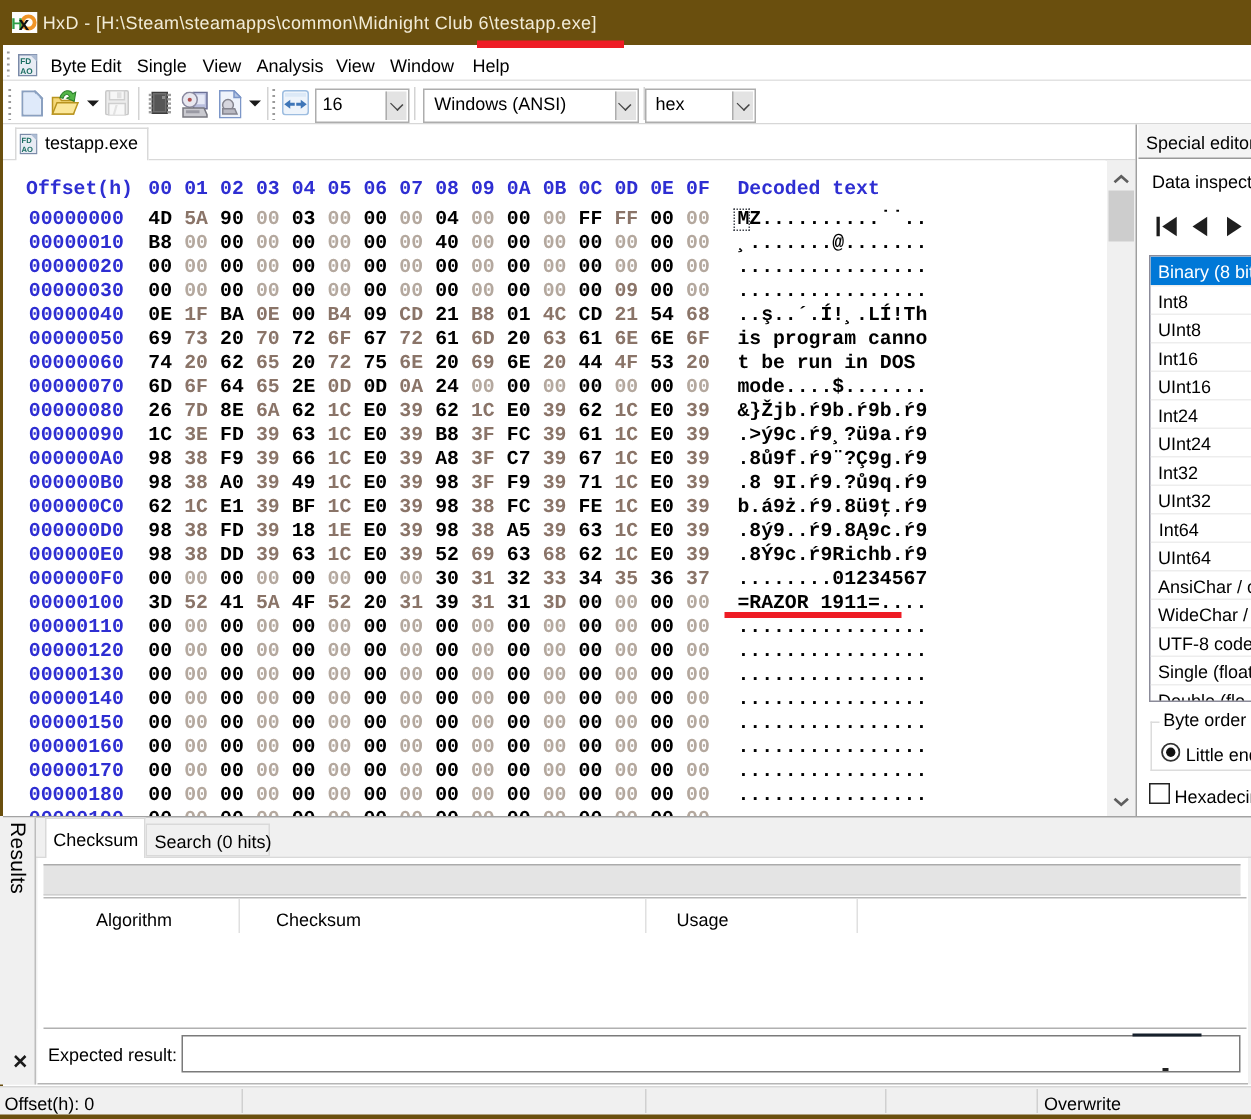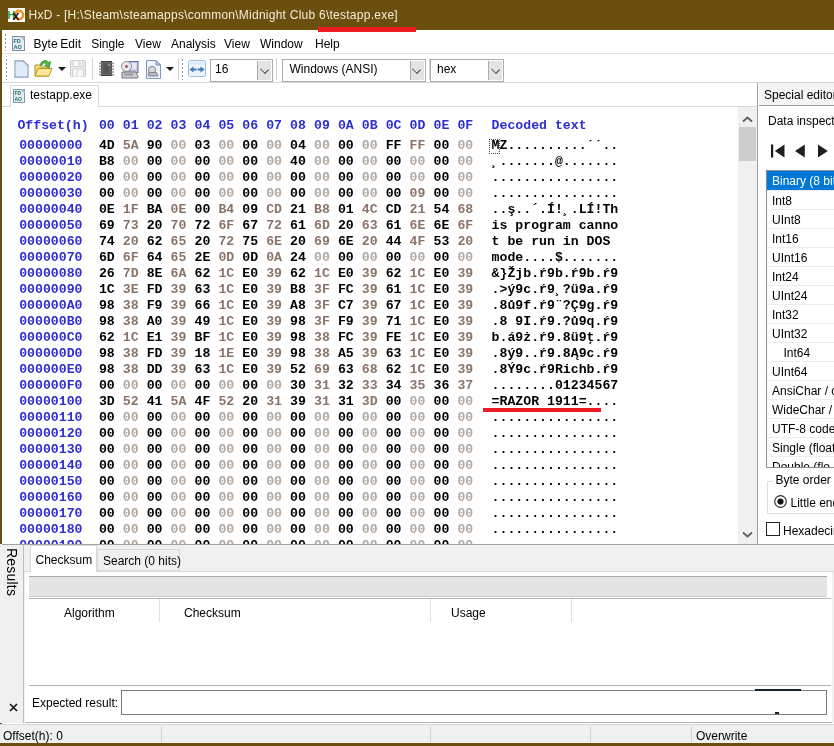"Int64" span { left: 17px -> 6px }
